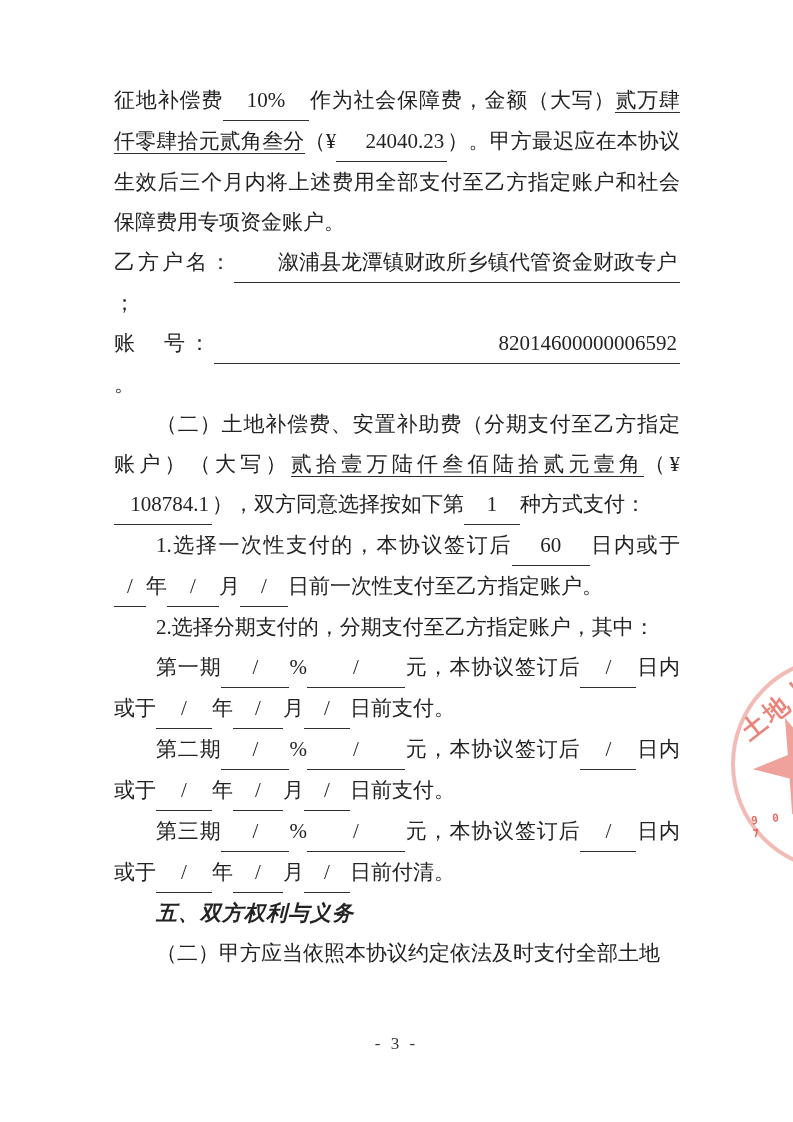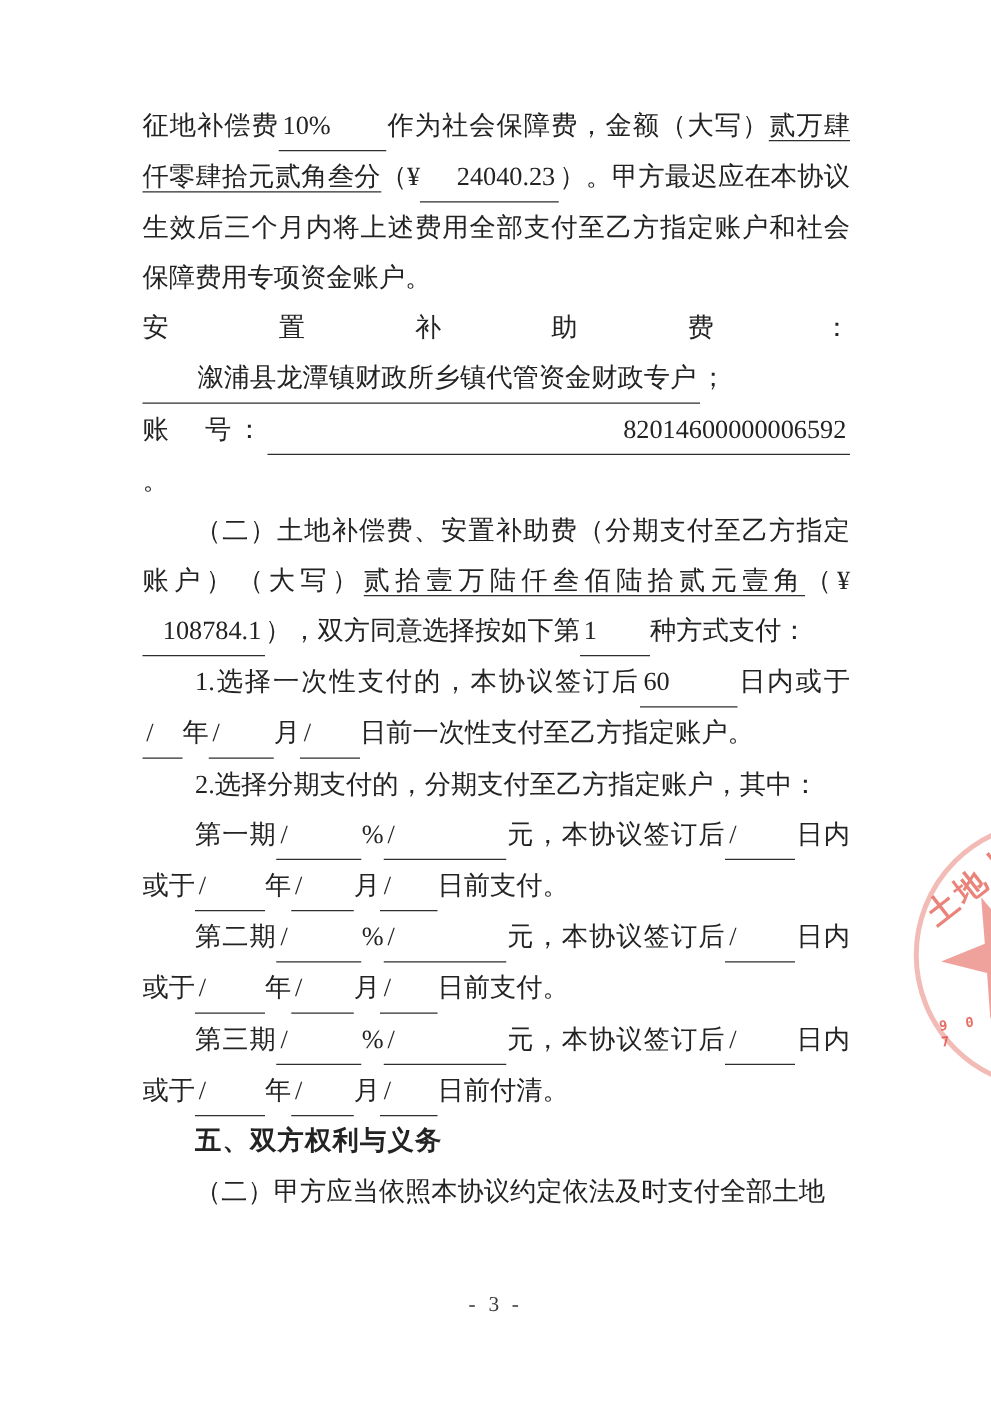"10%" .fill.block { text-align: none -> center }
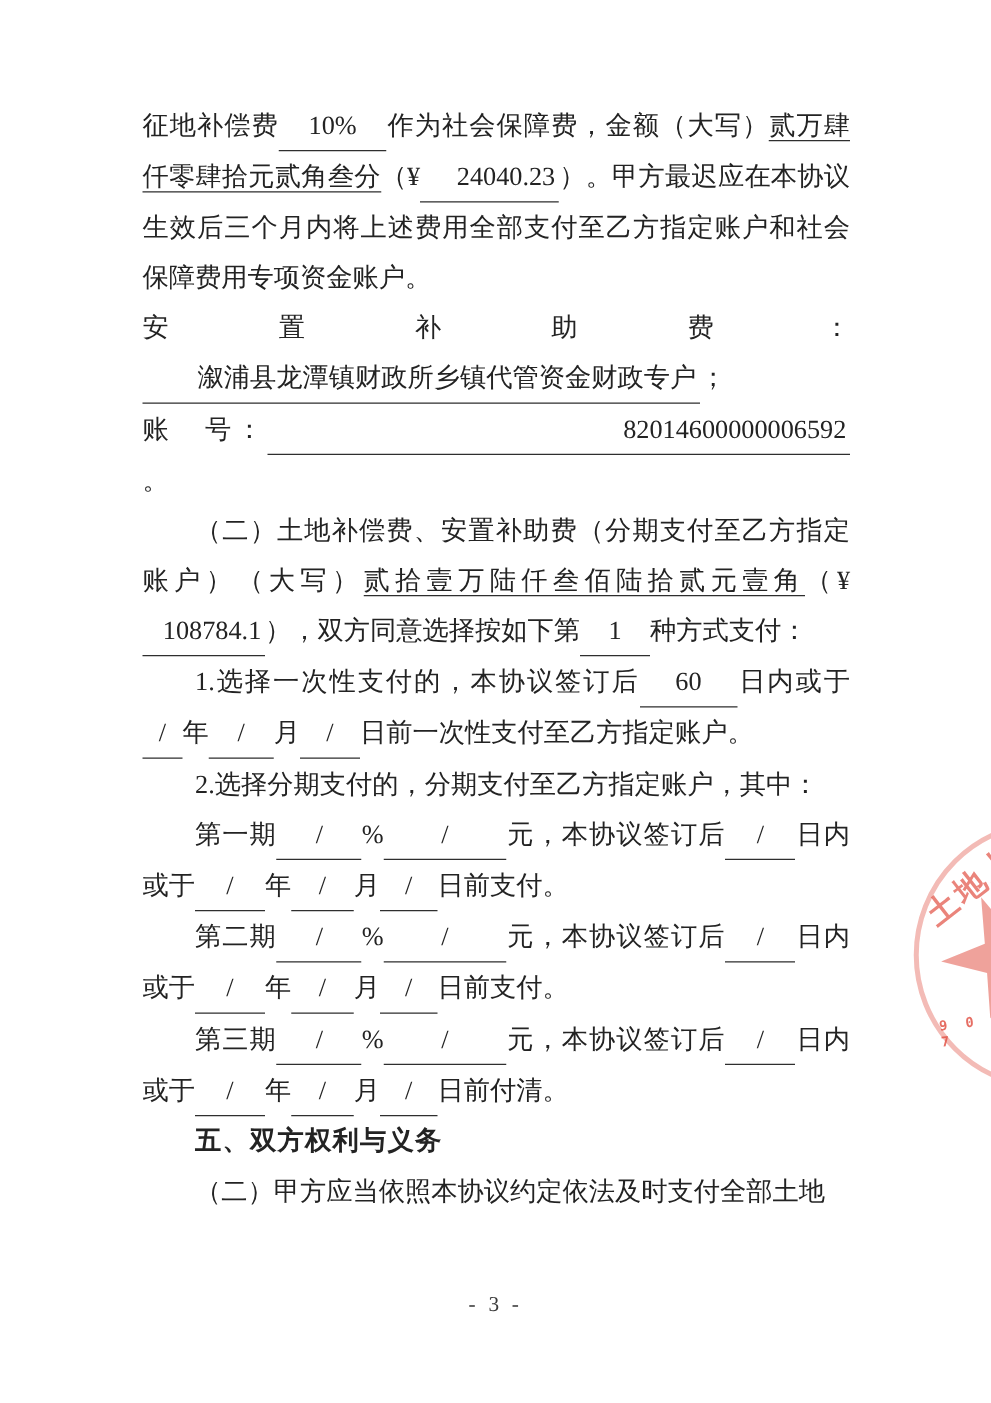"安置补助费：" span.txt { text: 安置补助费 -> 乙方户名 }
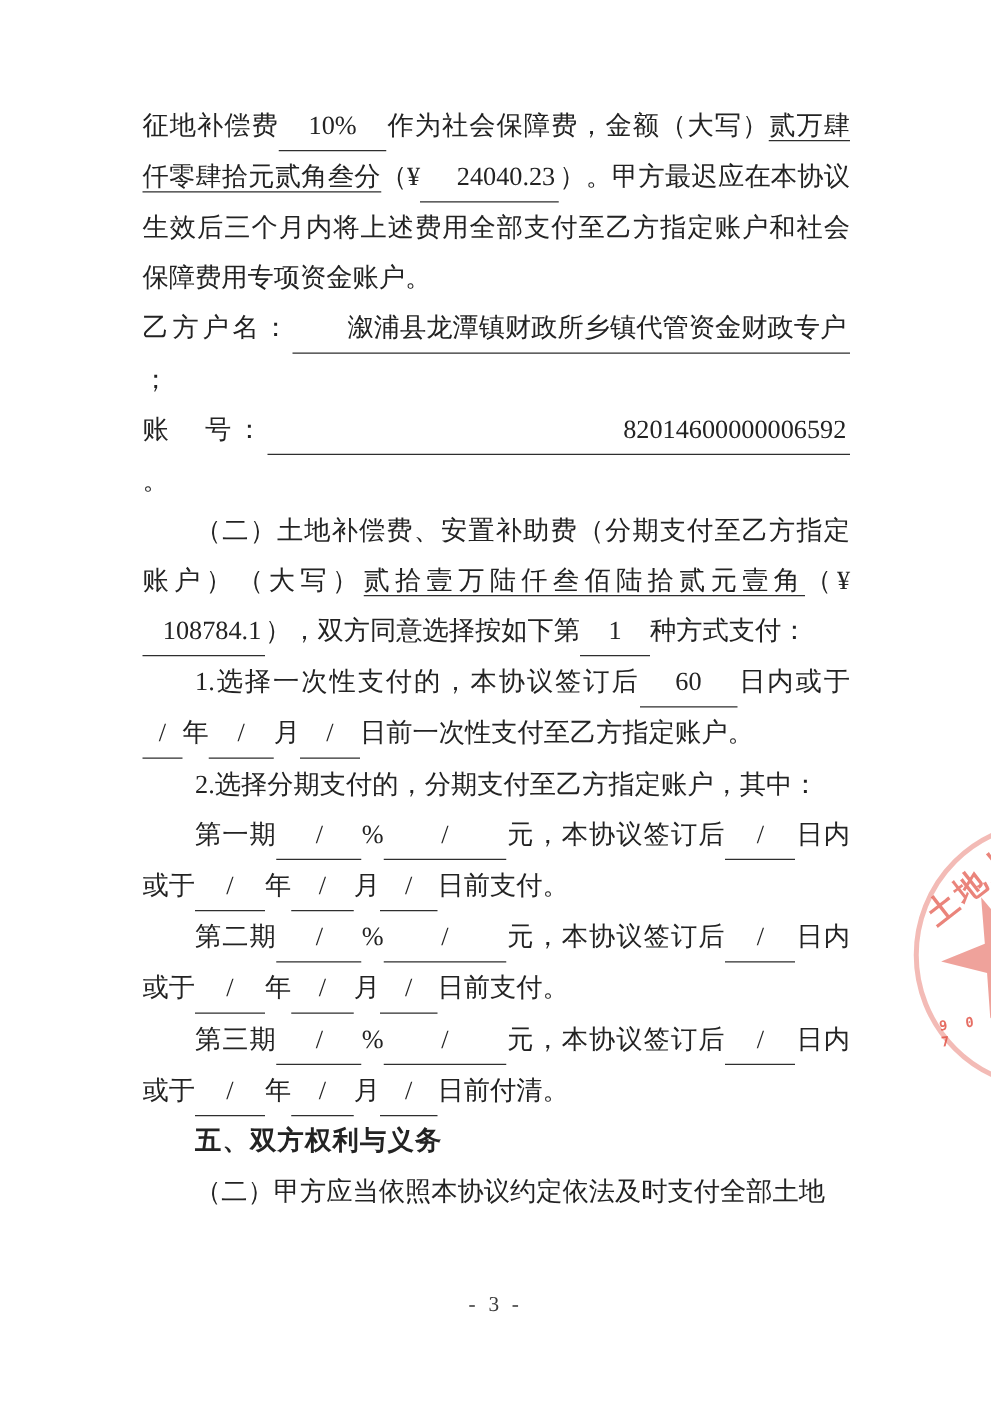"五、双方权利与义务" .para.bold { font-style: none -> italic }
